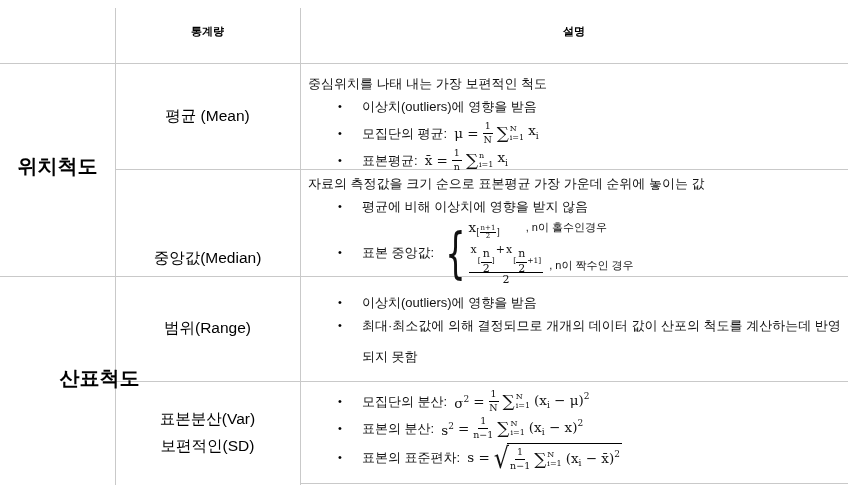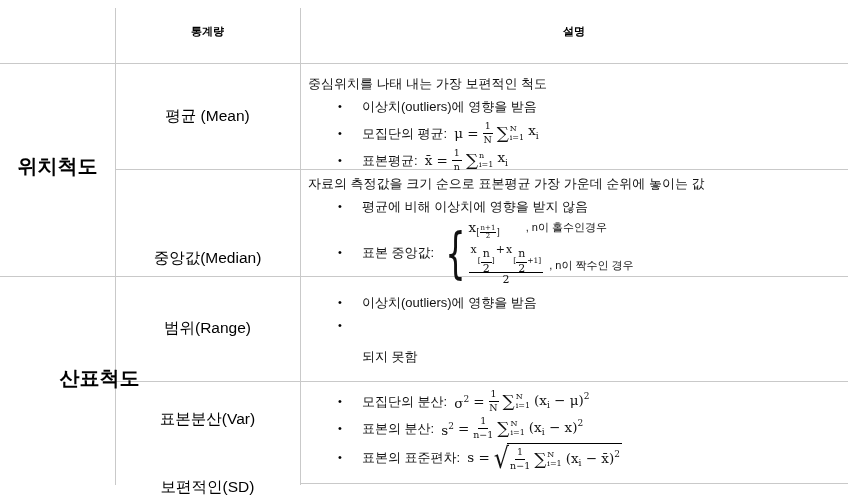"최대·최소값에 의해 결정되므로 개개의 데이터" span { html: none -> <span>최대·최소값에 의해 결정되므로 개개의 데이터 값이 산포의 척도를 계산하는데 반영</span> }
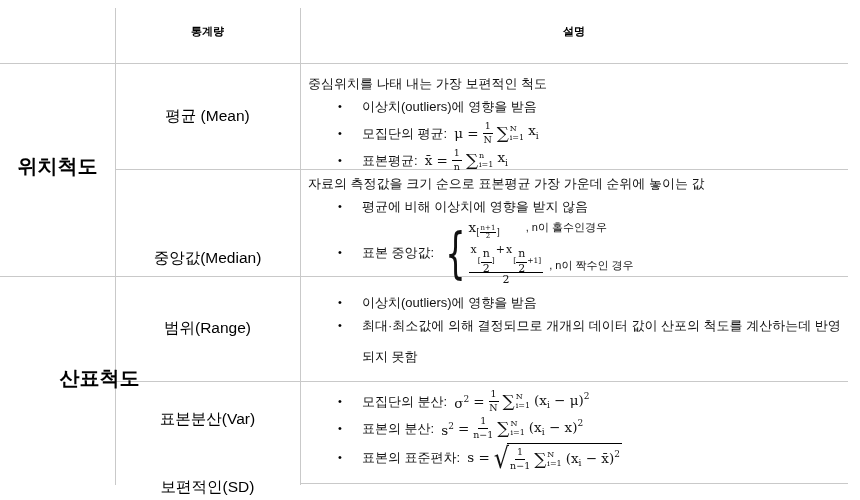"표본분산(Var)" .sname .nline { margin-top: 41px -> none }
